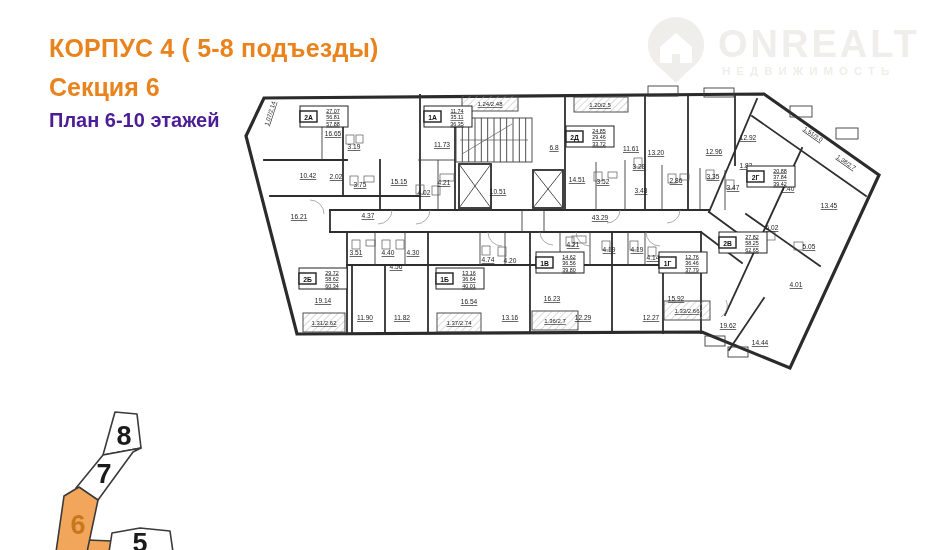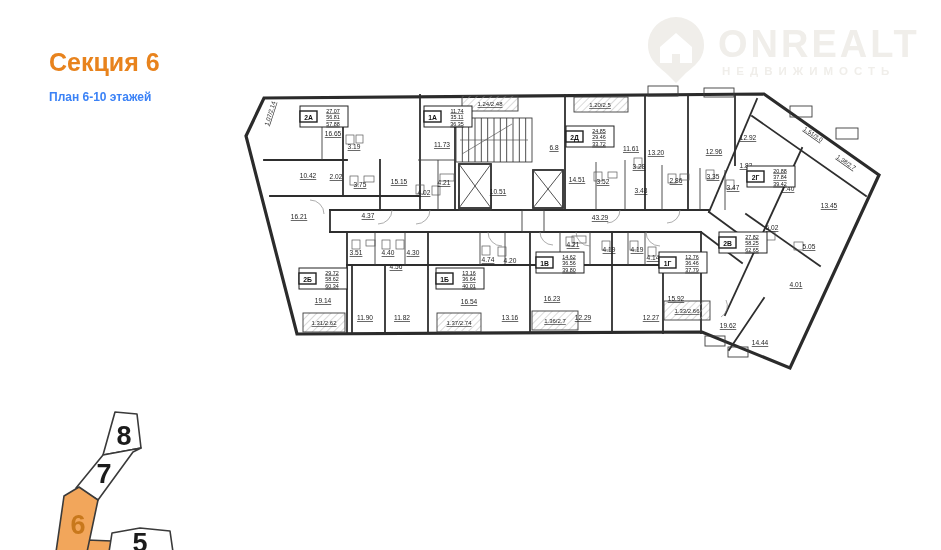"КОРПУС 4 ( 5-8 подъезды)" div.hdr-line1 { html: none -> <div>КОРПУС 4 ( 5-8 подъезды)</div> }
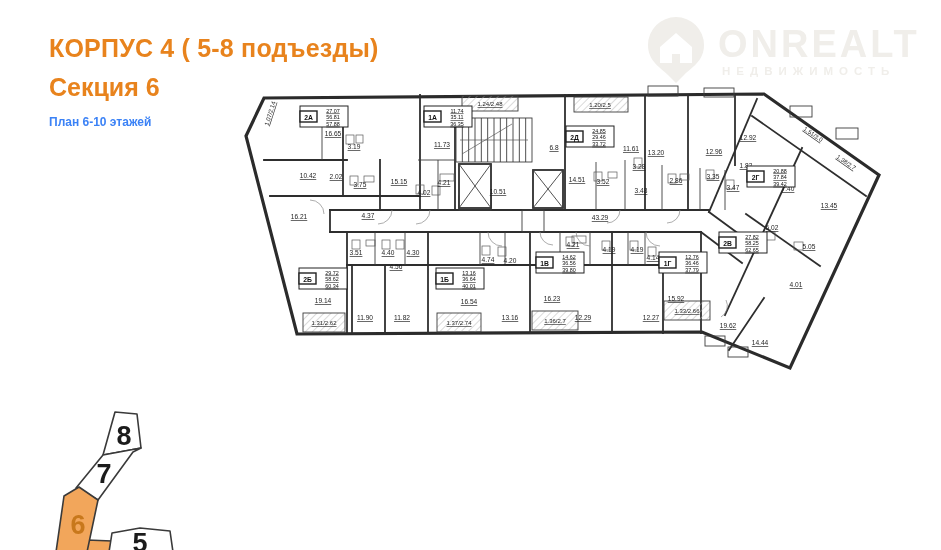"План 6-10 этажей" .hdr-line3 { color: #3b82f6 -> #4c1d95; font-size: 12px -> 20px; margin-top: 16px -> 10px }
